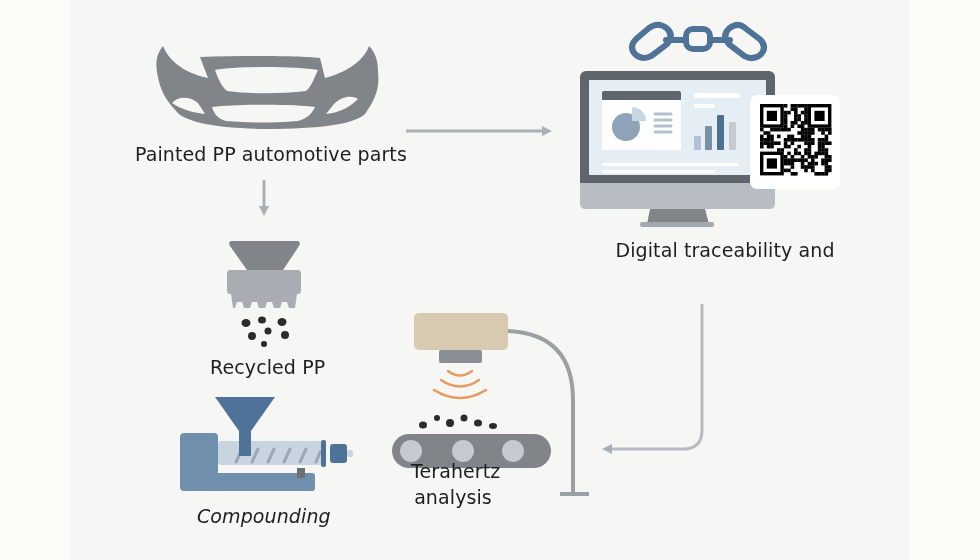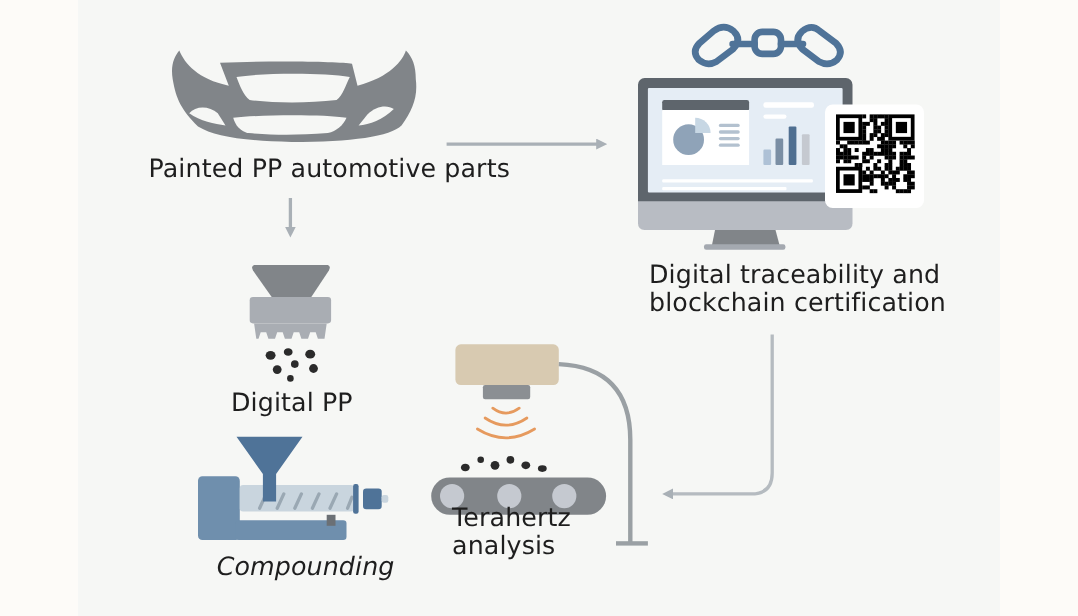"Painted PP automotive parts" .label { font-size: 23px -> 19px }
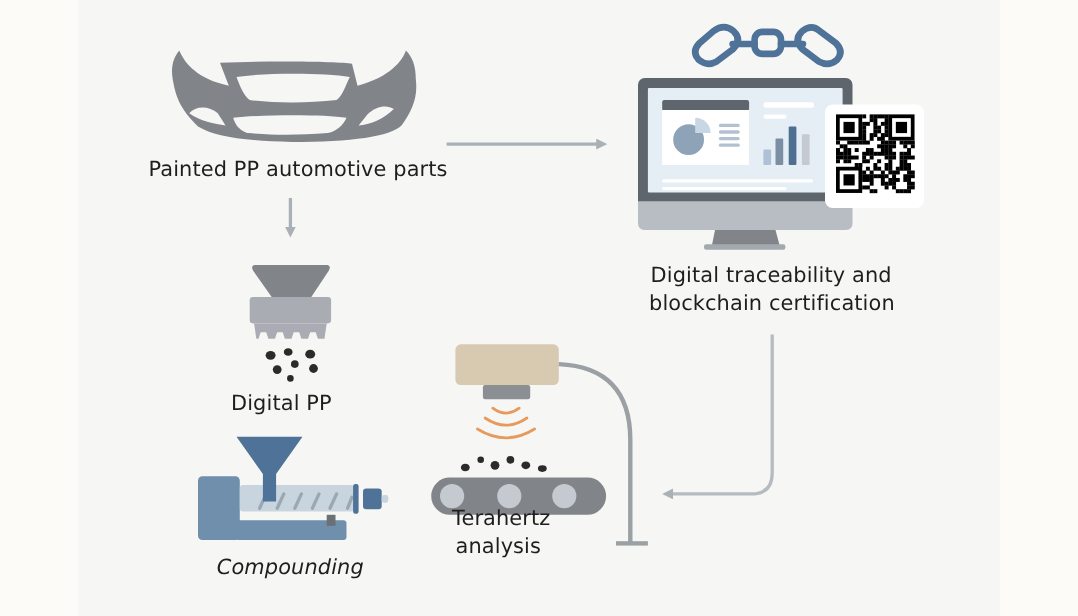"Digital traceability and" div.label { left: 590px -> 614px }
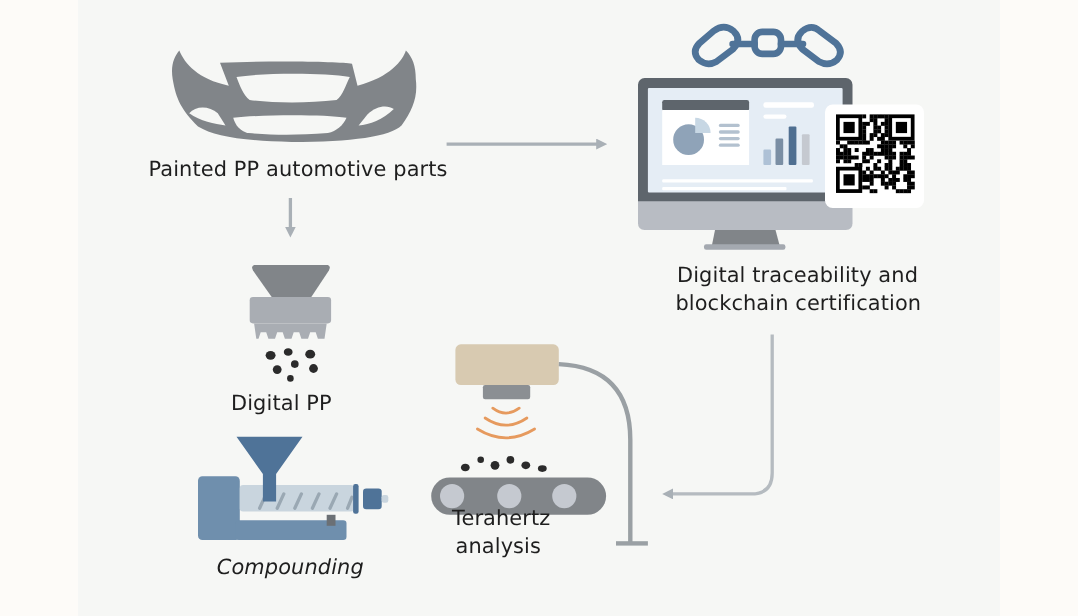"blockchain certification" div { html: <div>blockchain certification</div> -> none }
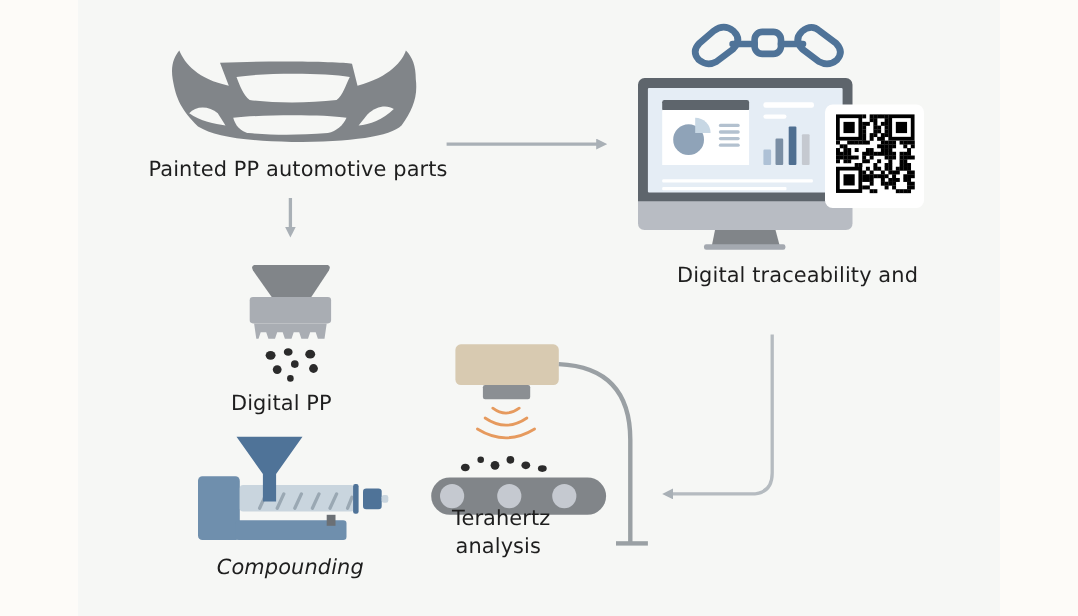"Digital PP" div.label { text: Digital -> Recycled }
